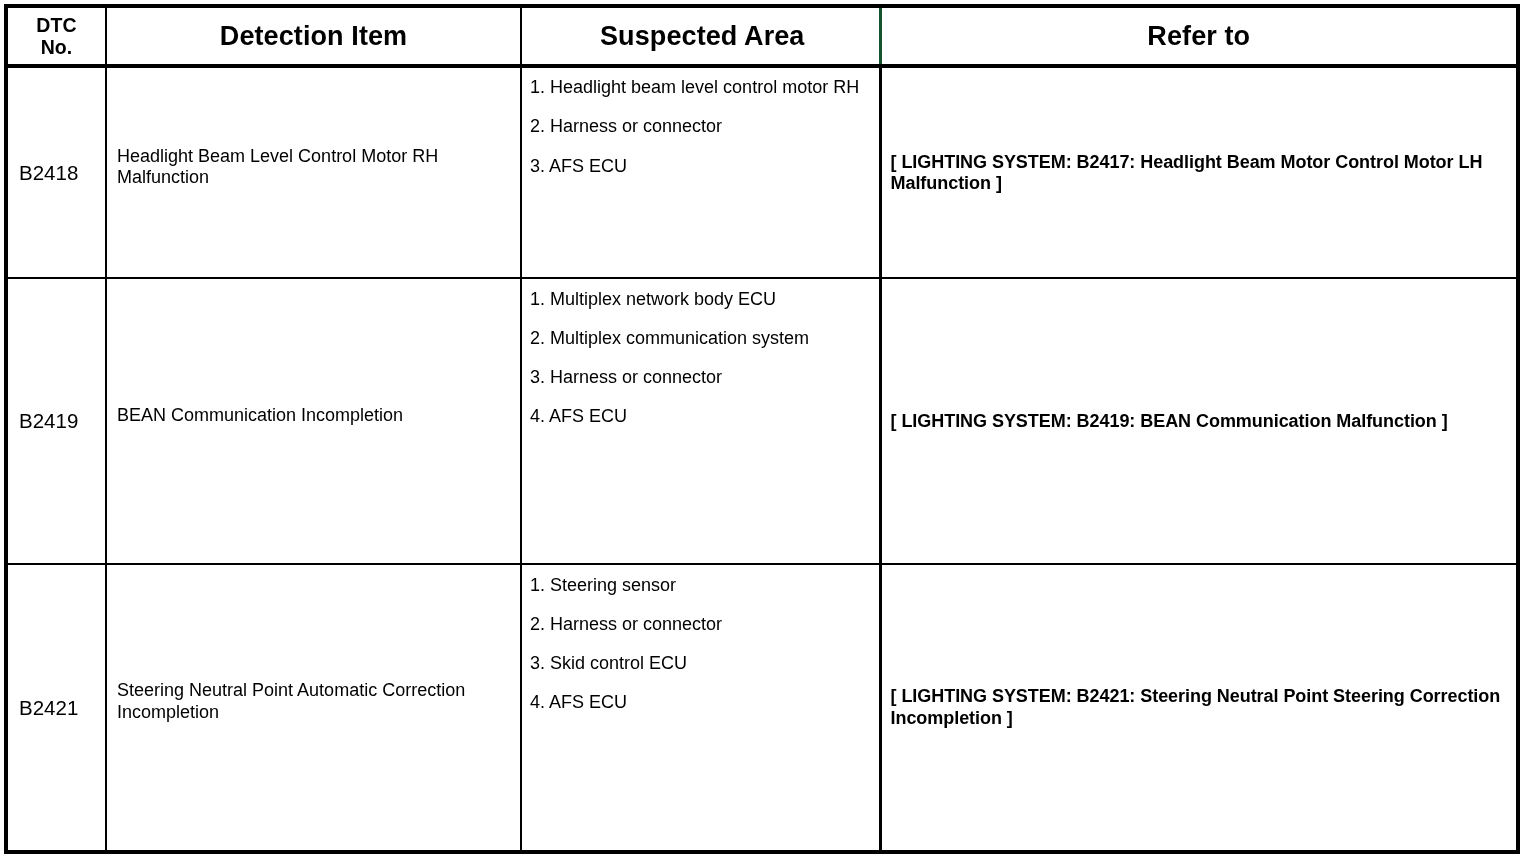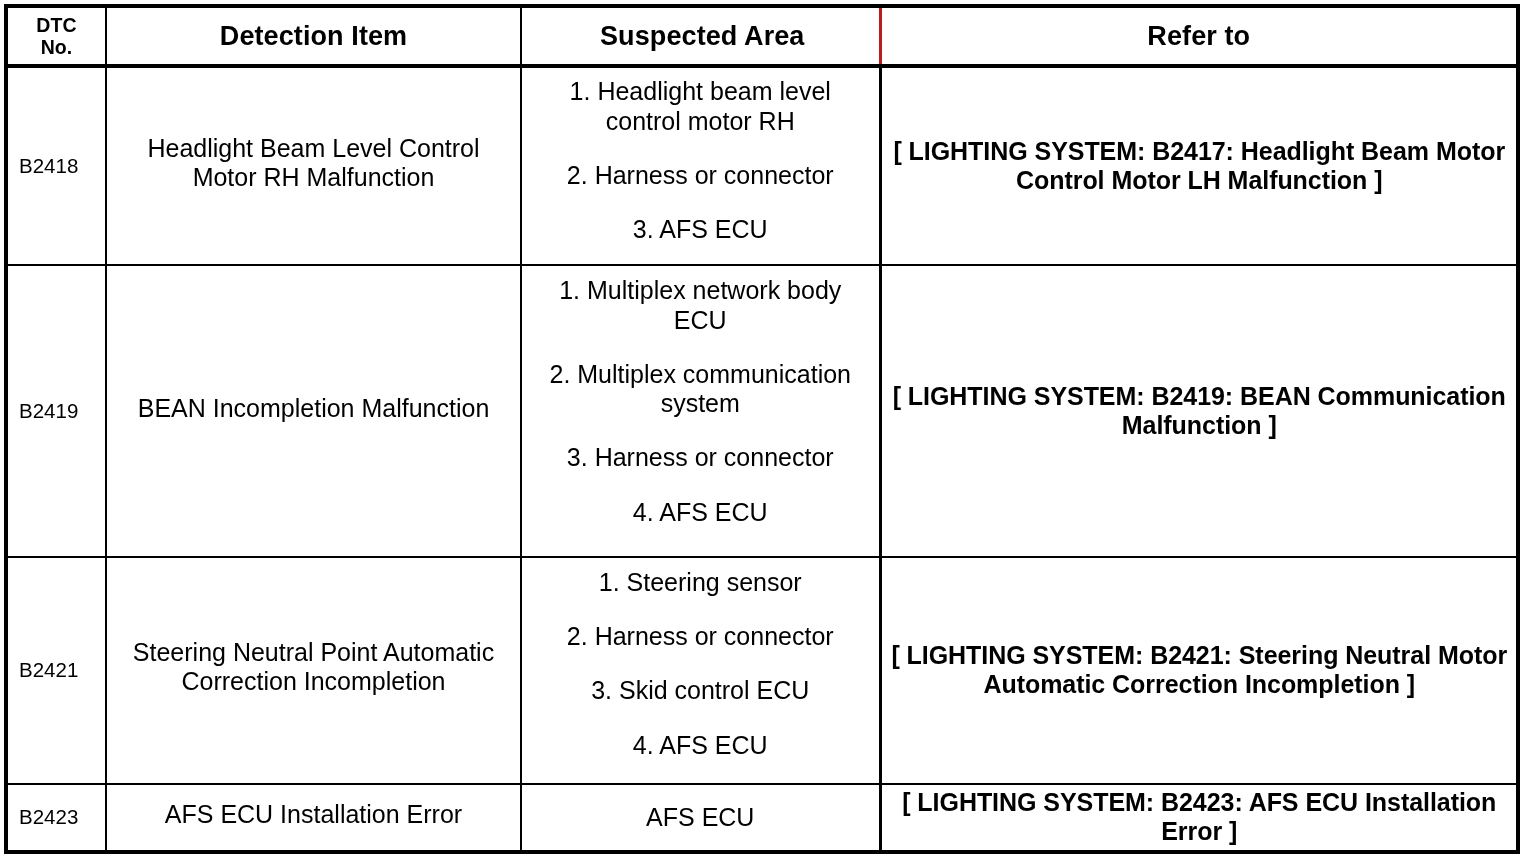"Suspected Area" thead th.hdr-suspect { border-right: 3px solid #b91c1c -> 3px solid #14532d }
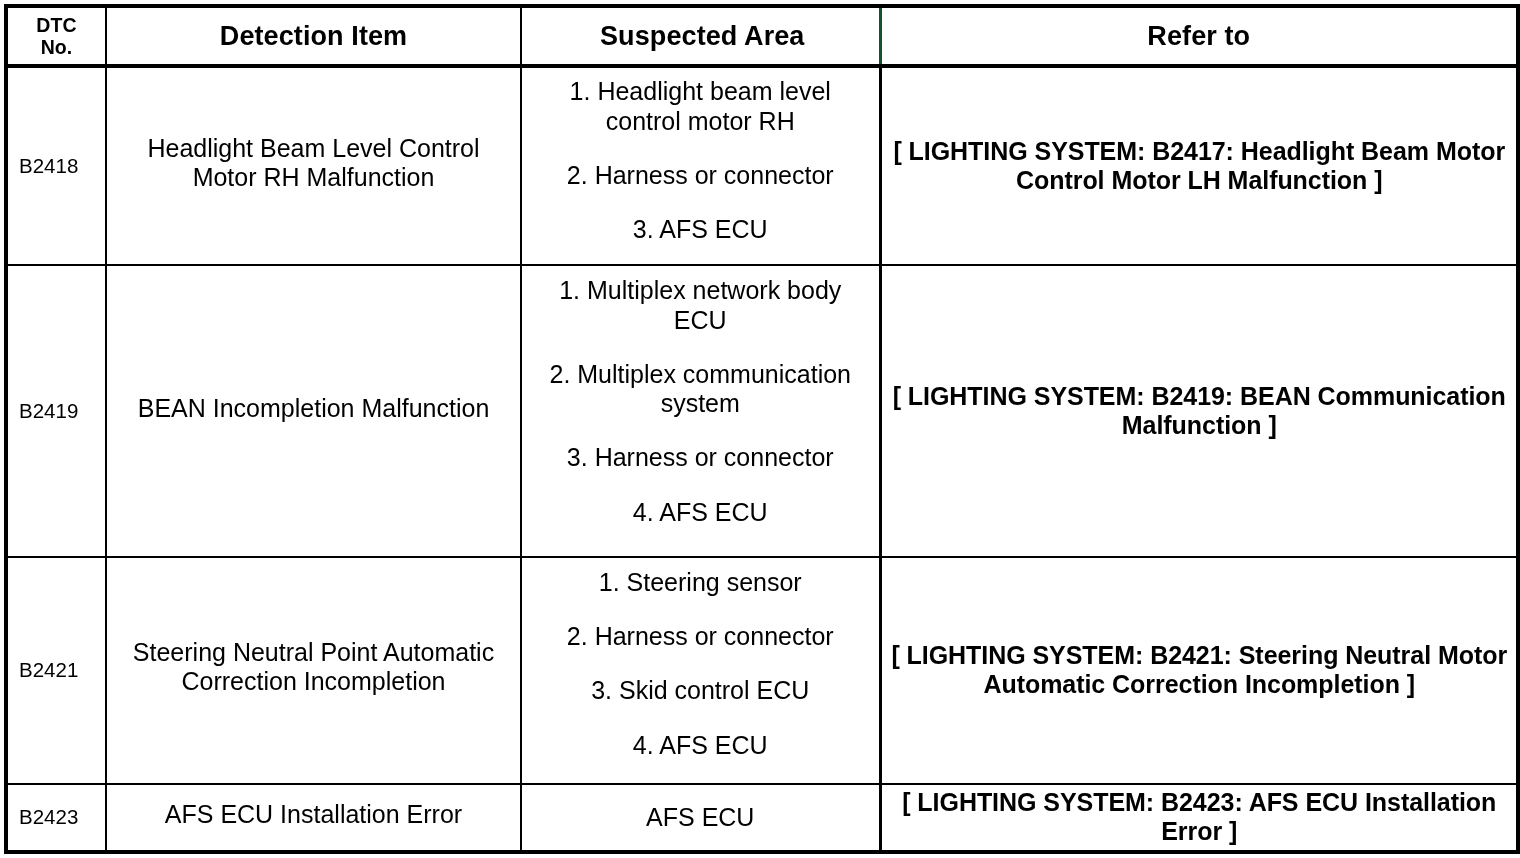"1. Headlight beam level control" tbody td { font-size: 25px -> 18px; text-align: center -> none }
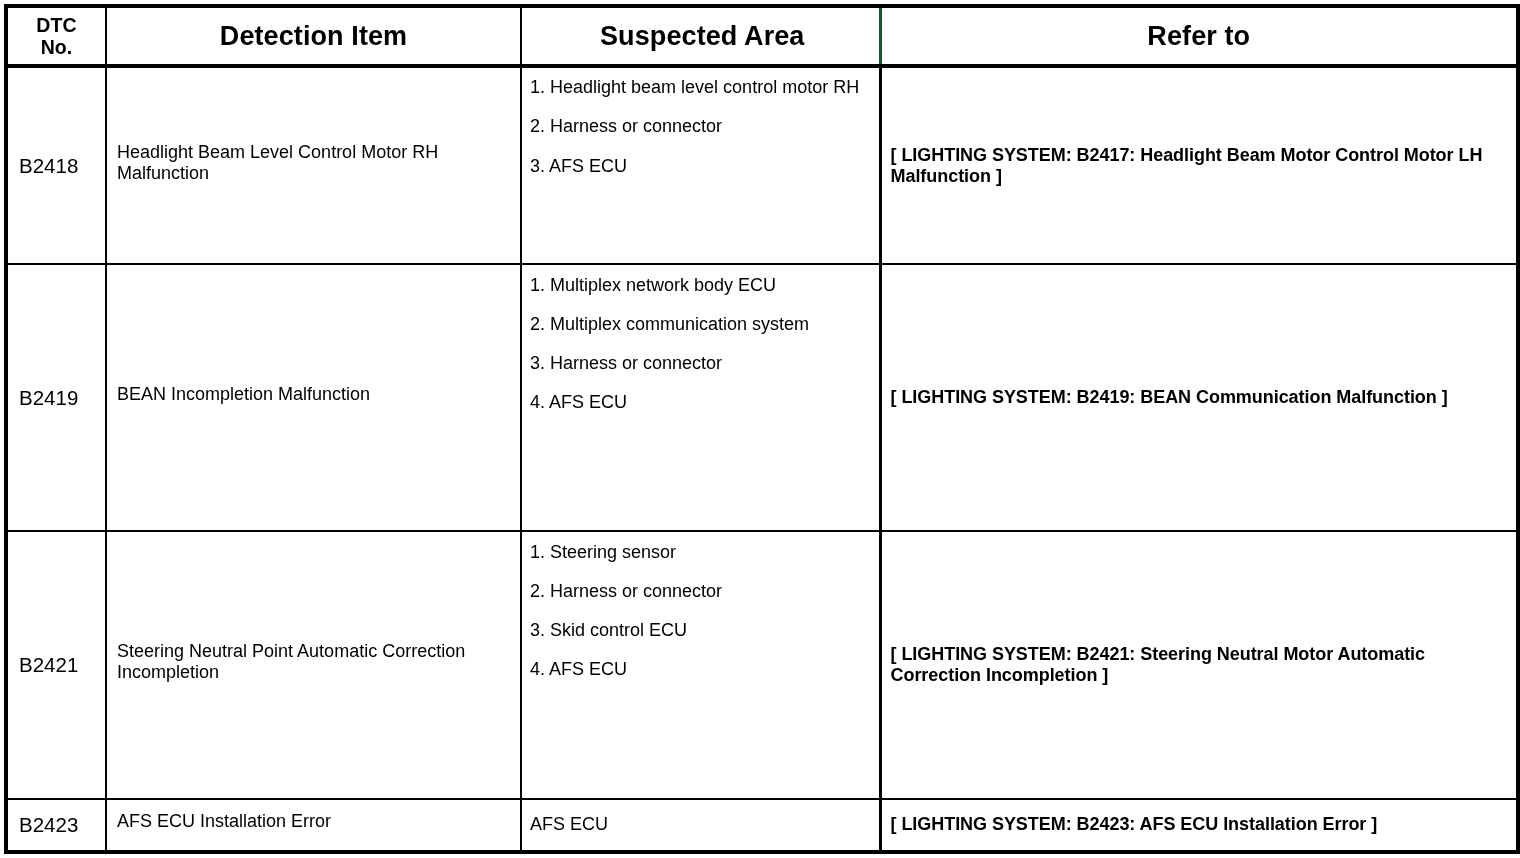"Headlight Beam Level Control Motor" td.cell-detect { padding: 0 10px 6px 10px -> 0 10px 12px 10px }
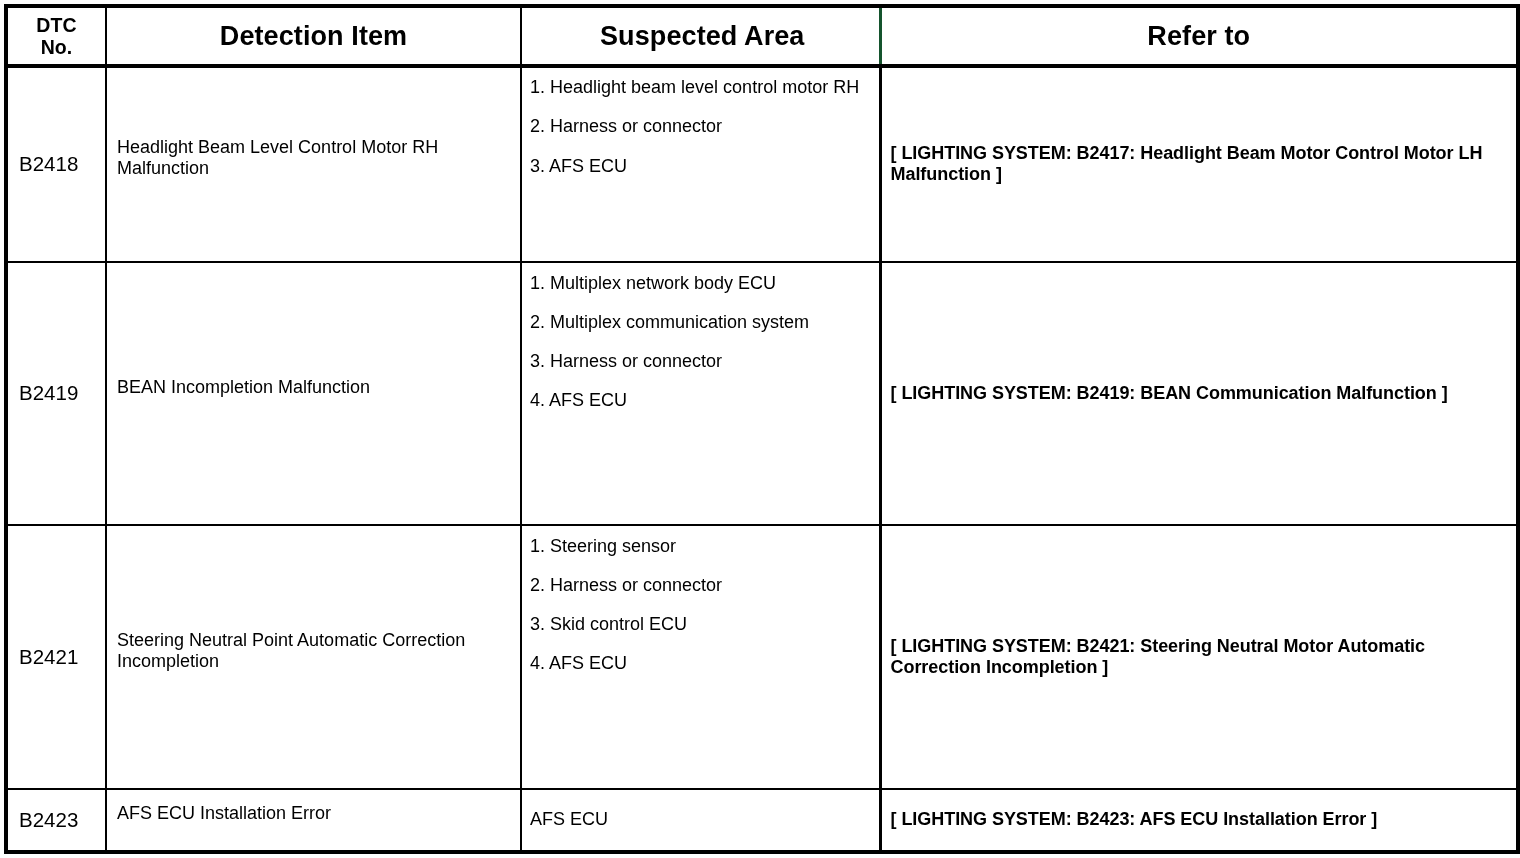"BEAN Incompletion Malfunction" span.detect-text { text: Incompletion Malfunction -> Communication Incompletion }
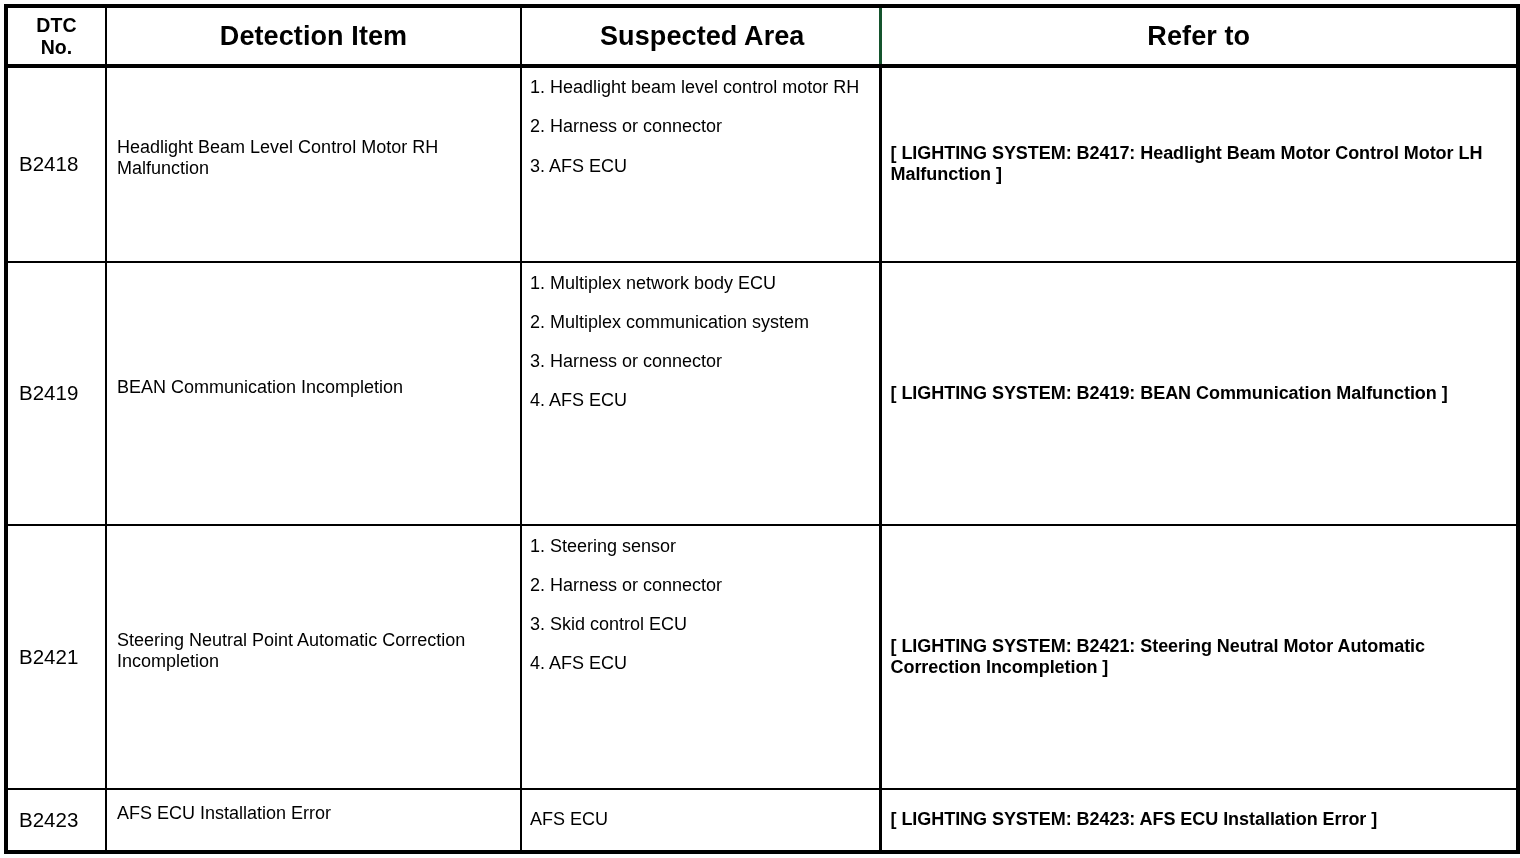"[ LIGHTING SYSTEM: B2421: Steering" span.refer-text { text: Motor Automatic -> Point Steering }
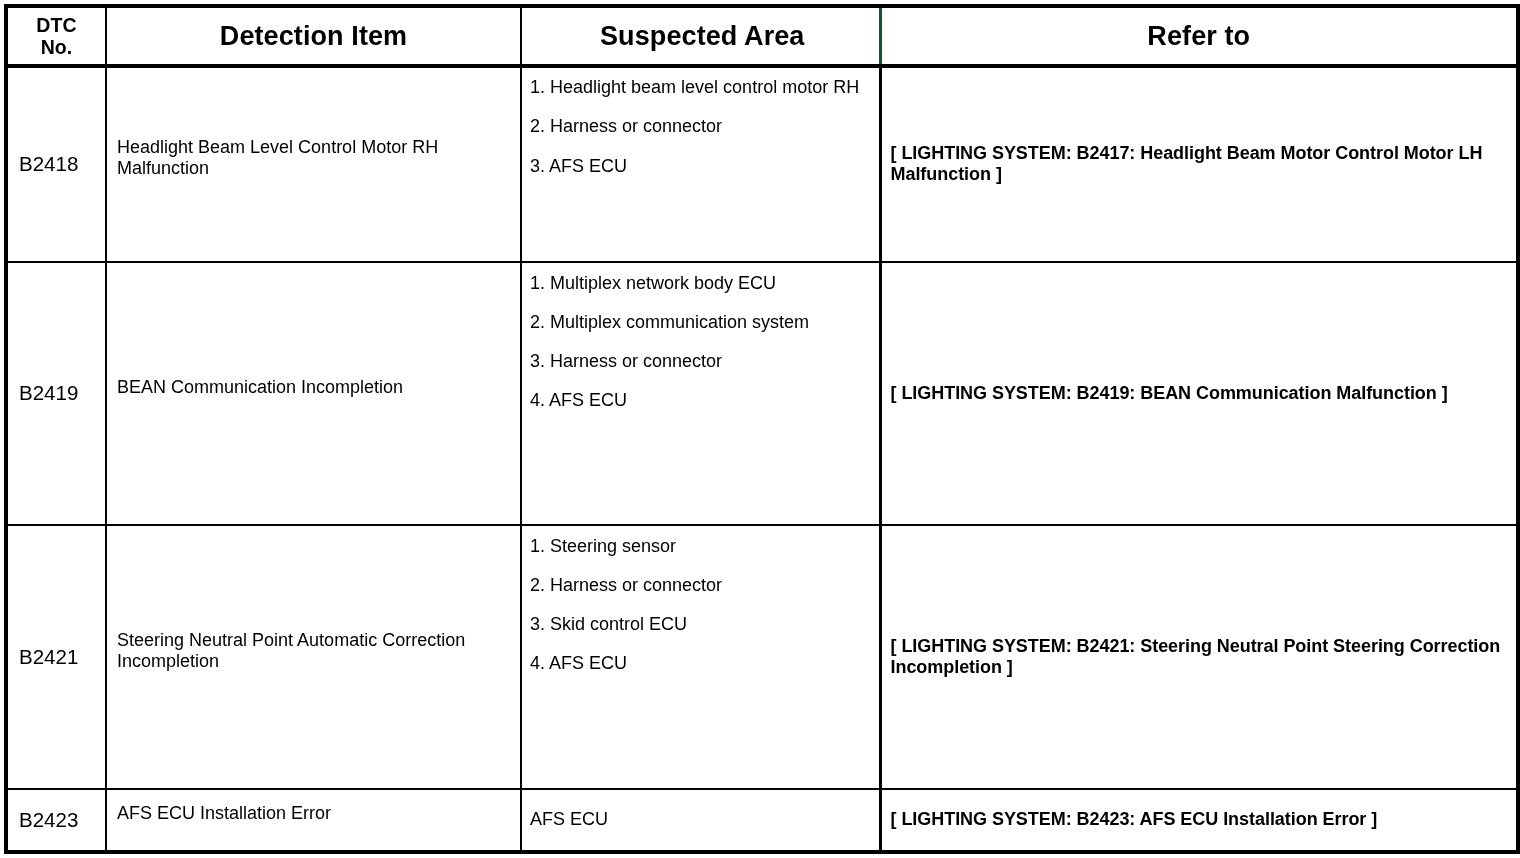"B2423" tr.row-b2423 { html: <tr> <td>B2423</td> <td> <span>AFS ECU Installation Error</span> </td> <td> <ul> <li>AFS ECU</li> </ul> </td> <td> <span>[ LIGHTING SYSTEM: B2423: AFS ECU Installation Error ]</span> </td> </tr> -> none }
